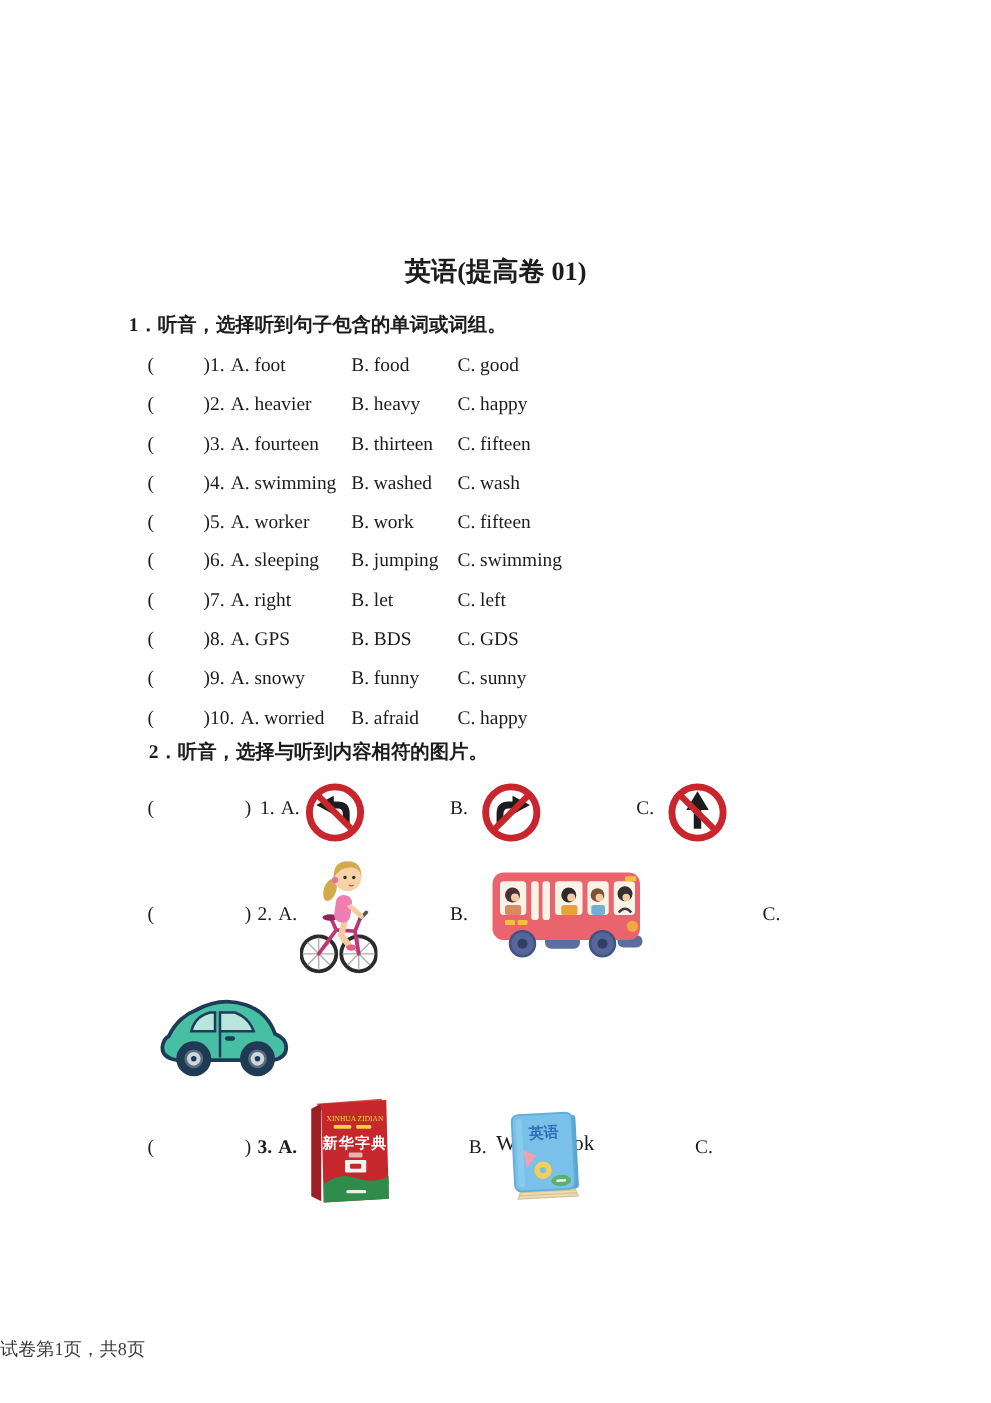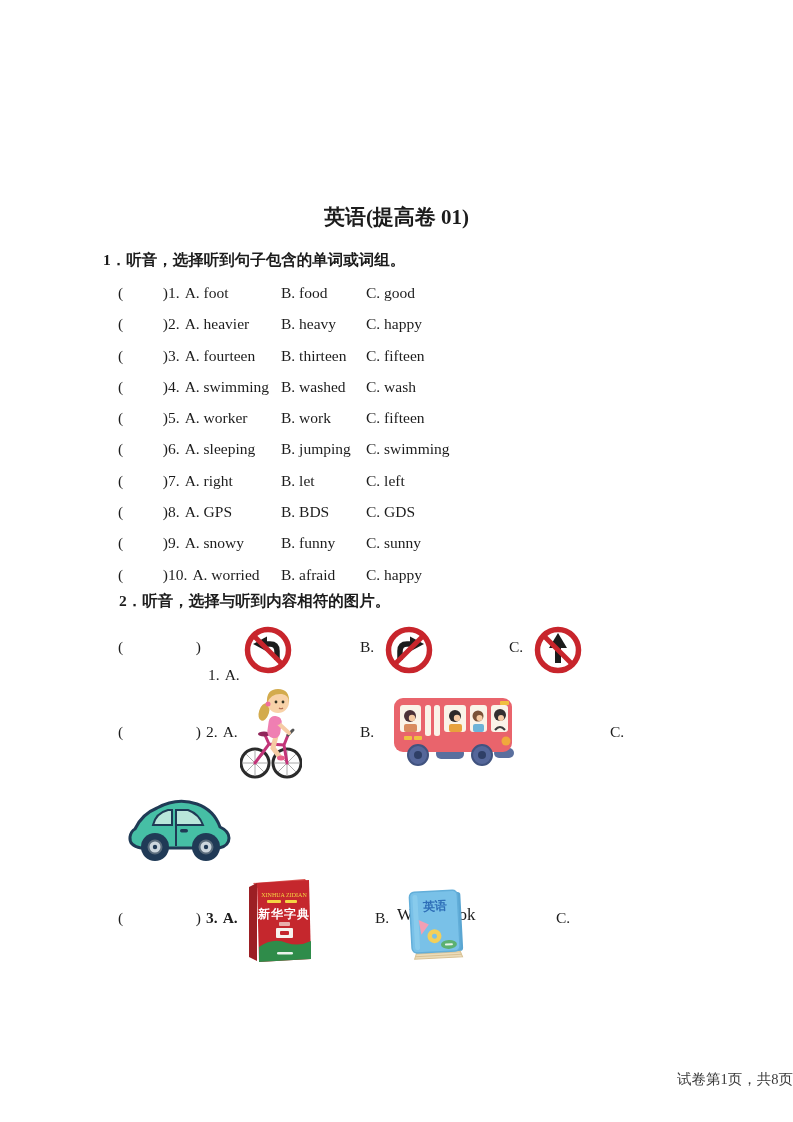"1. A." span.abs { margin-top: 28px -> none }
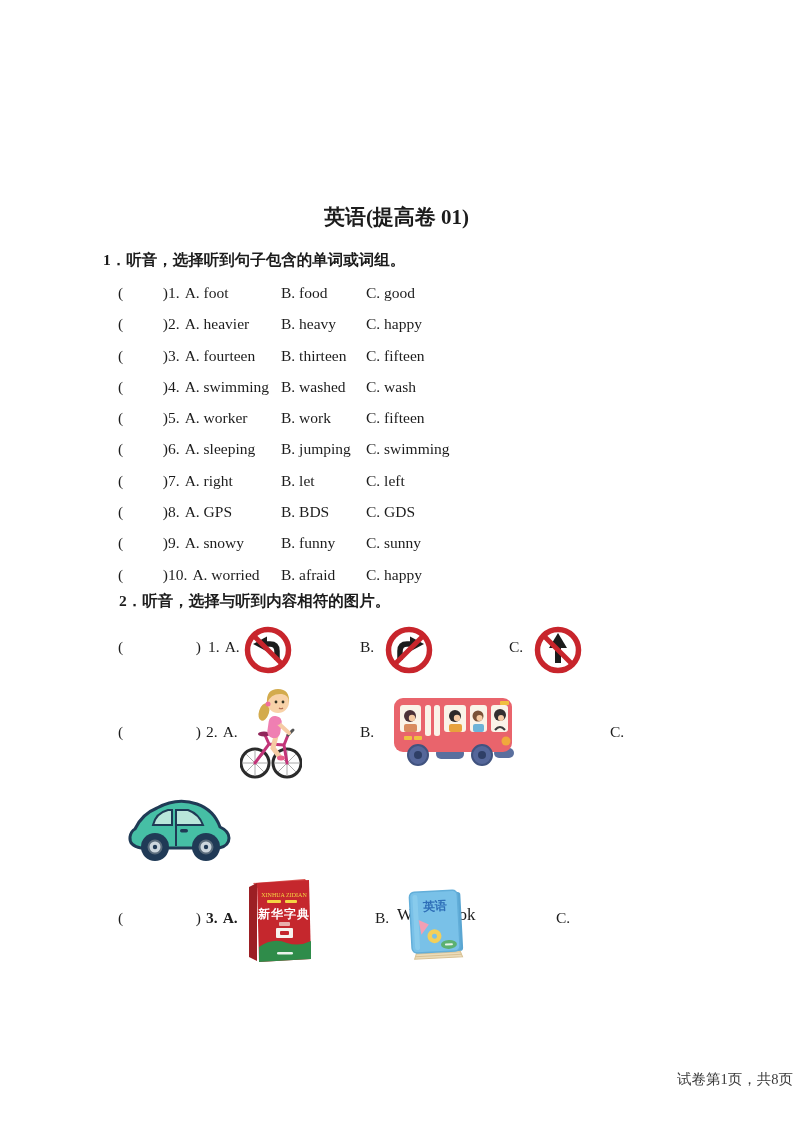"试卷第1页，共8页" .footer { text-align: right -> left }
